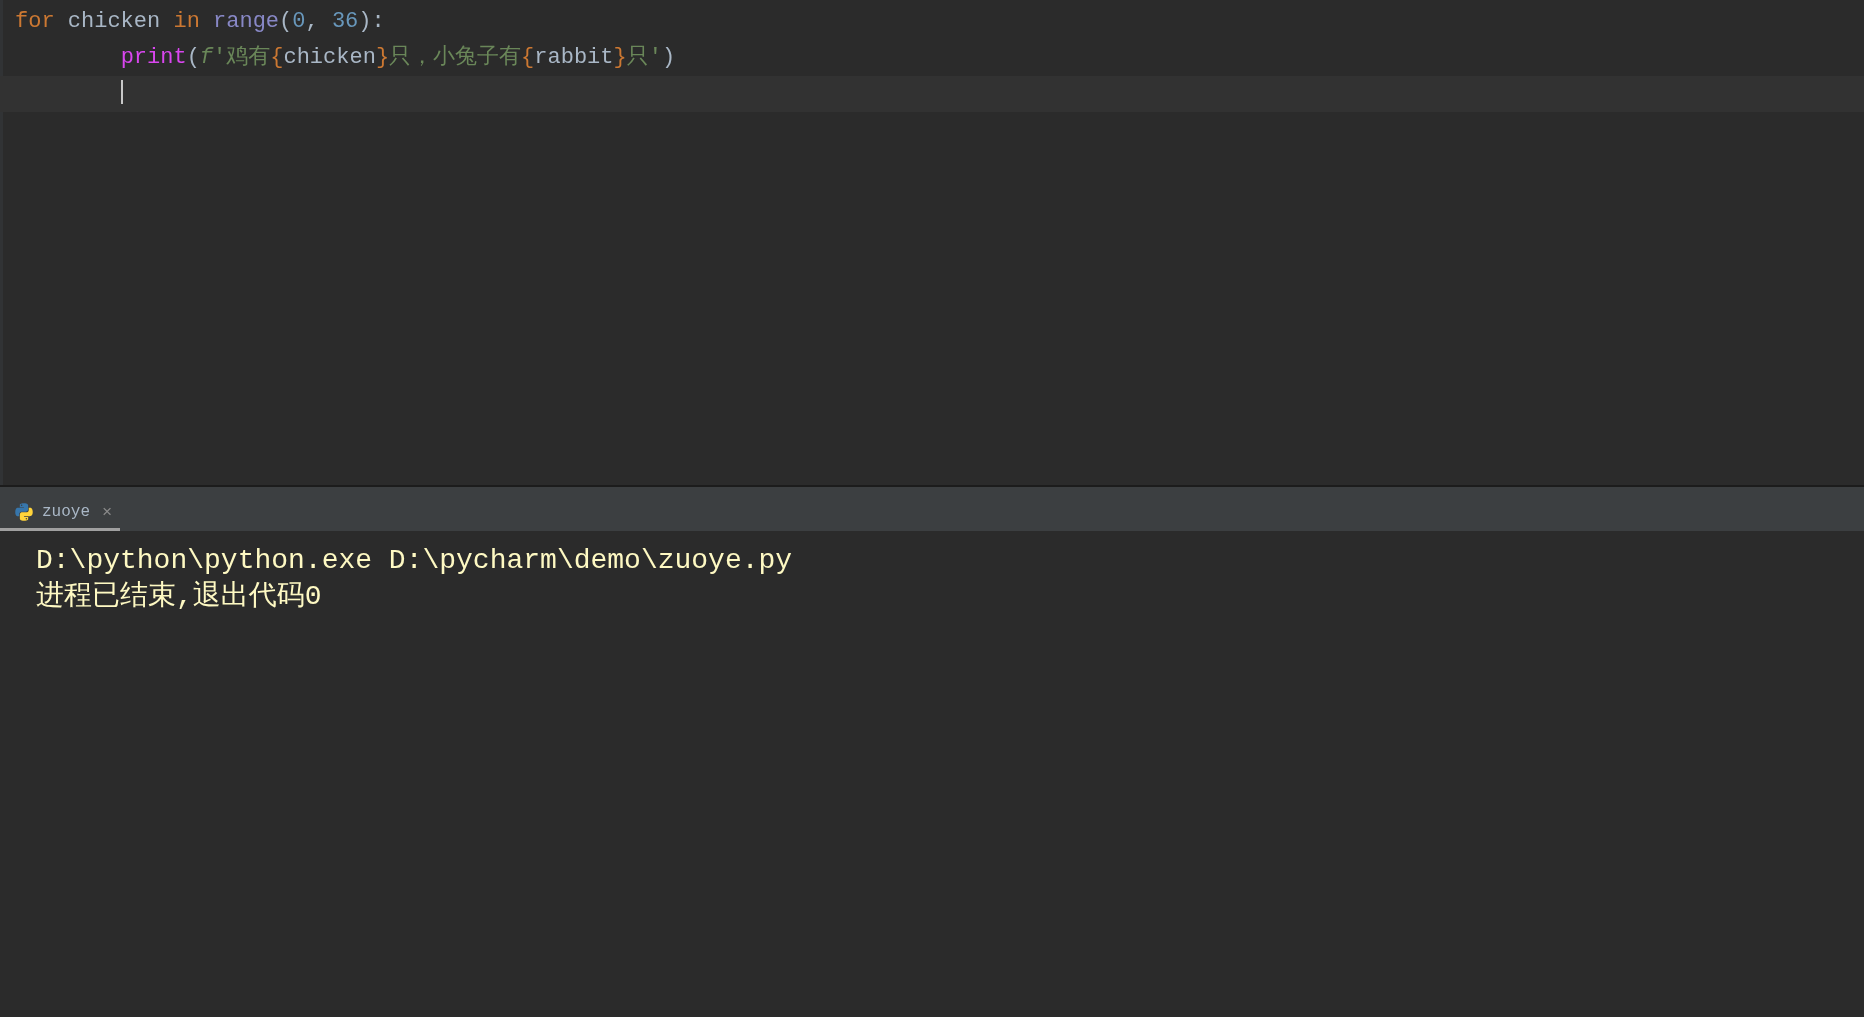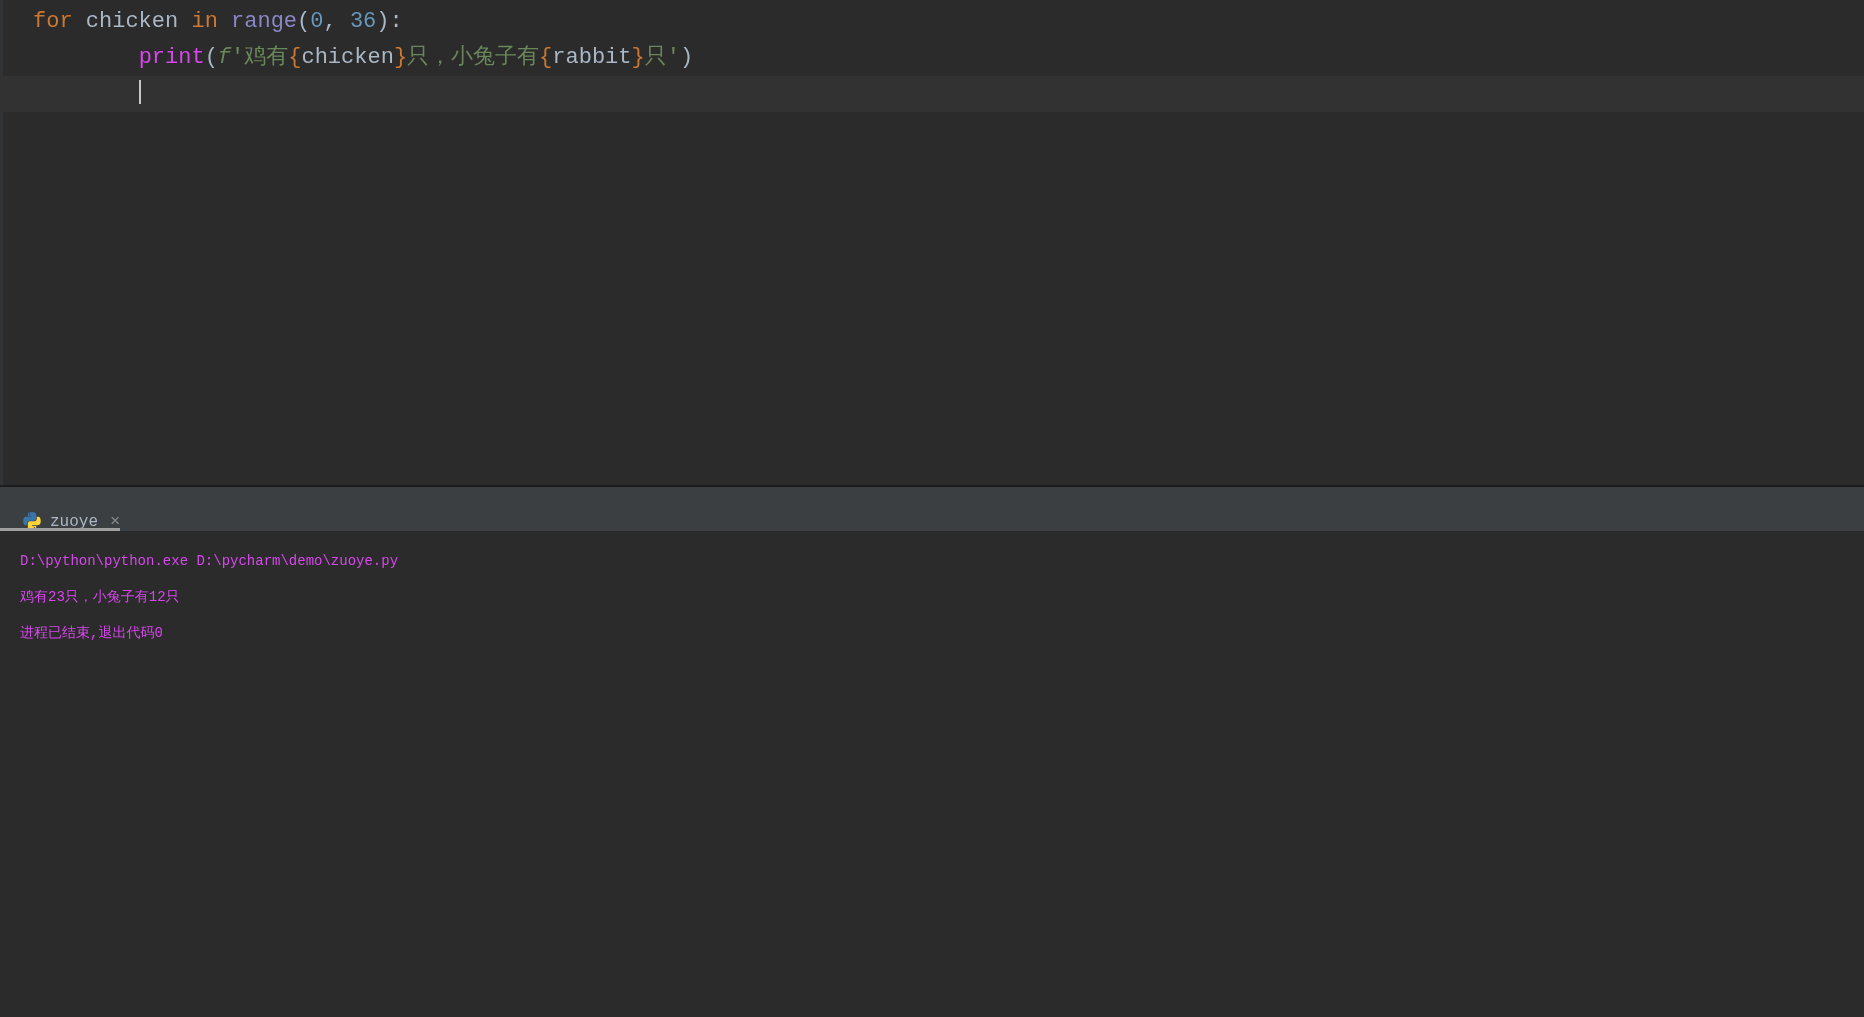"for chicken in range(0, 36):" .code-line { padding-left: 33px -> 15px }
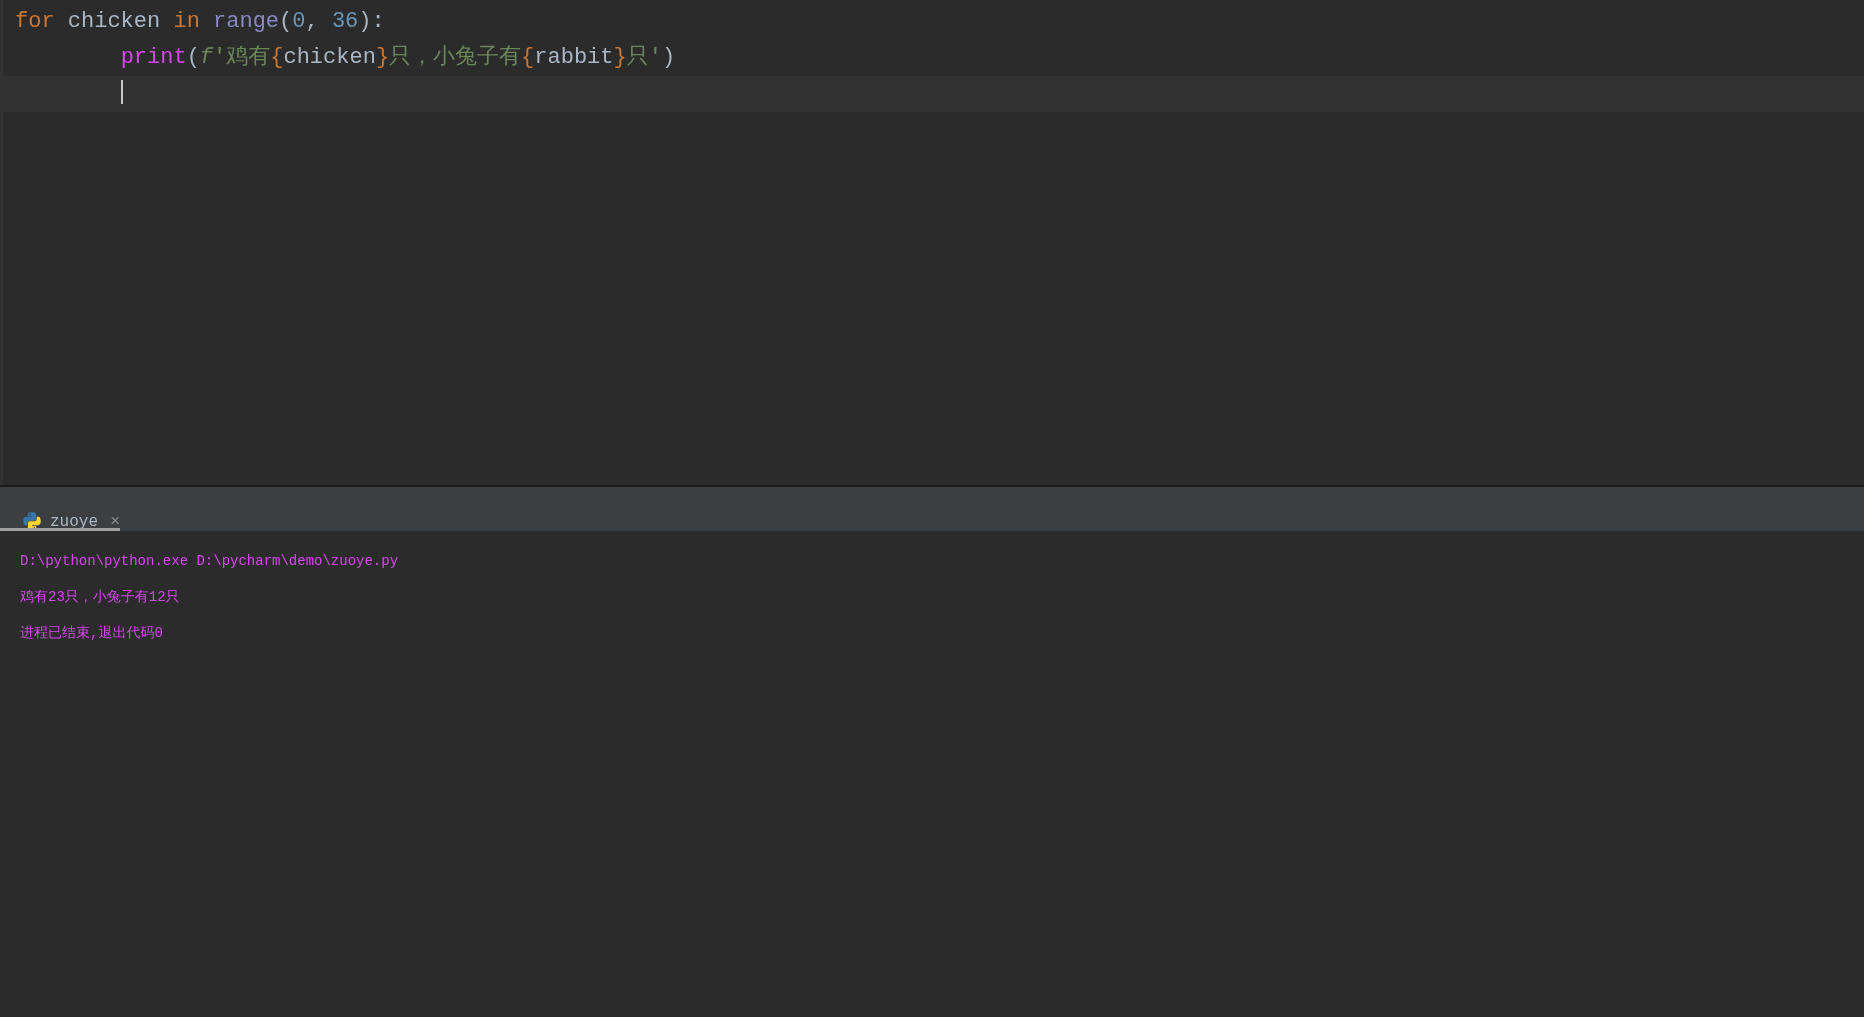"zuoye" .console-tab-inner { align-items: flex-end -> center; left: 12px -> 4px }
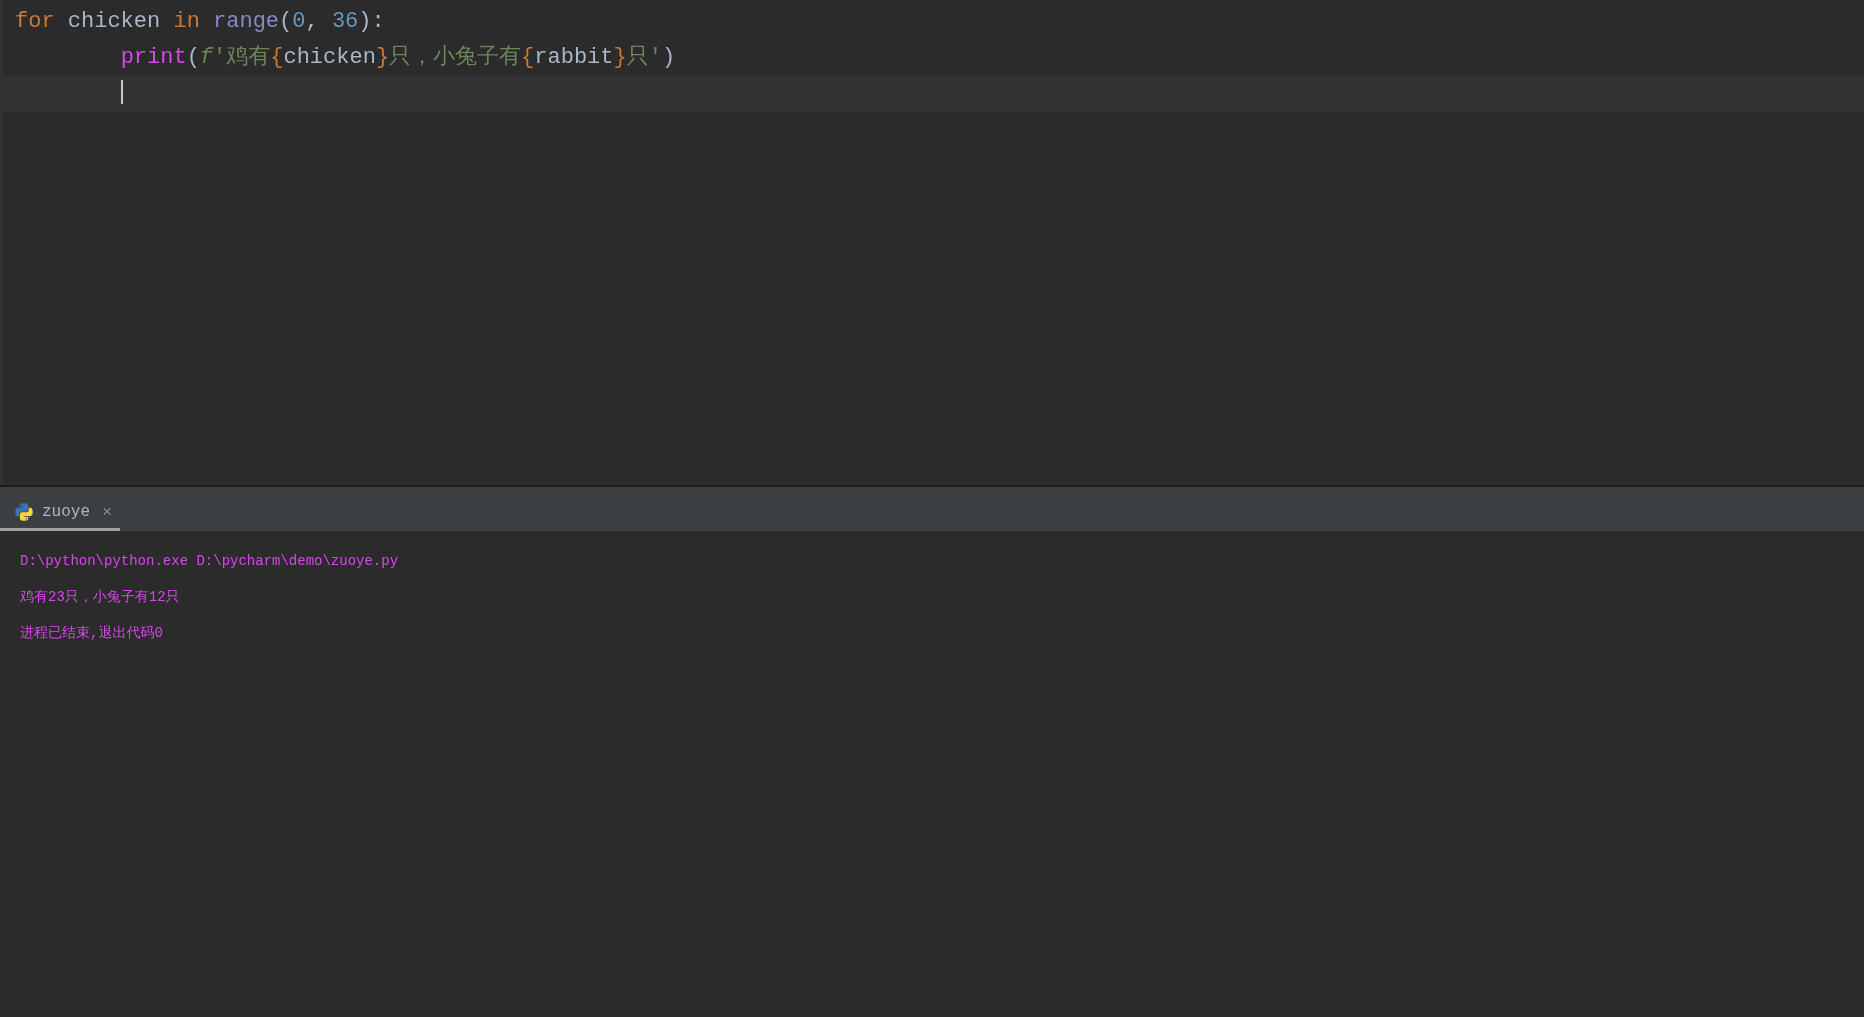"D:\python\python.exe" .console-output { color: #d946ef -> #fef9c3; font-size: 14px -> 28px; padding: 12px 20px -> 12px 36px }
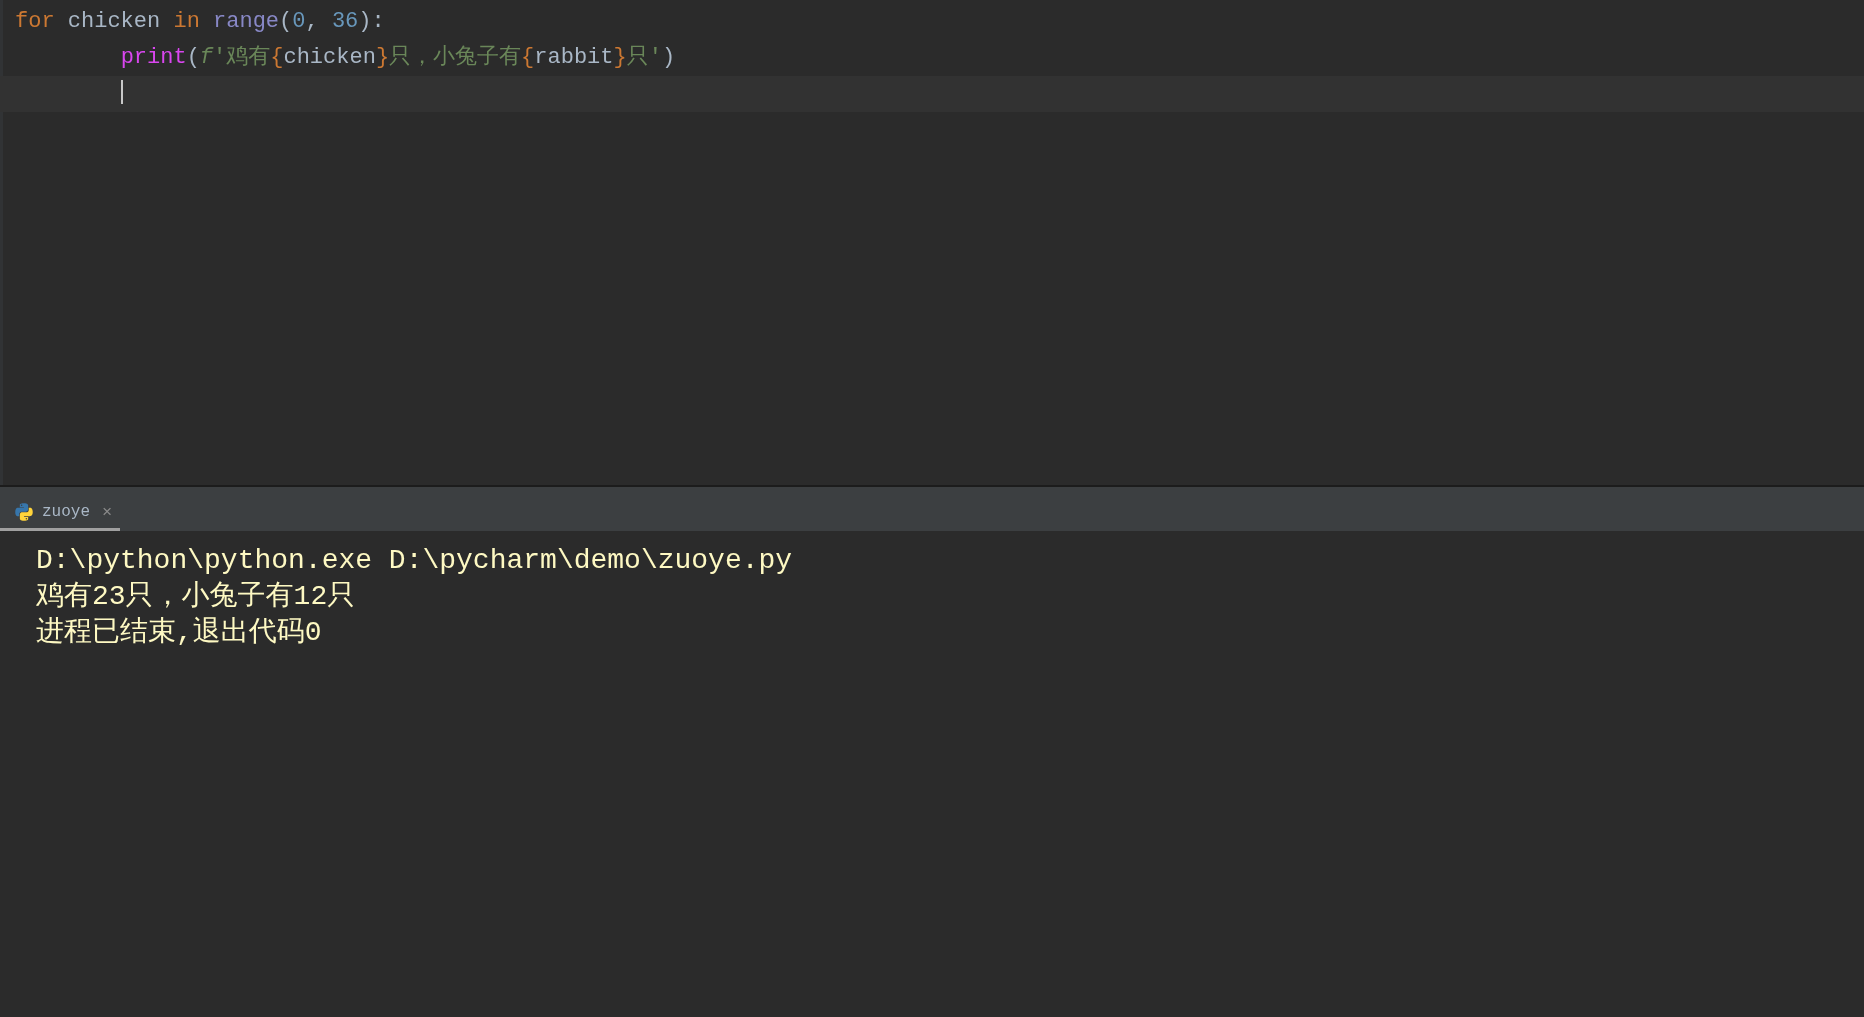"鸡有23只，小兔子有12只" div { html: <div>鸡有23只，小兔子有12只</div> -> none }
